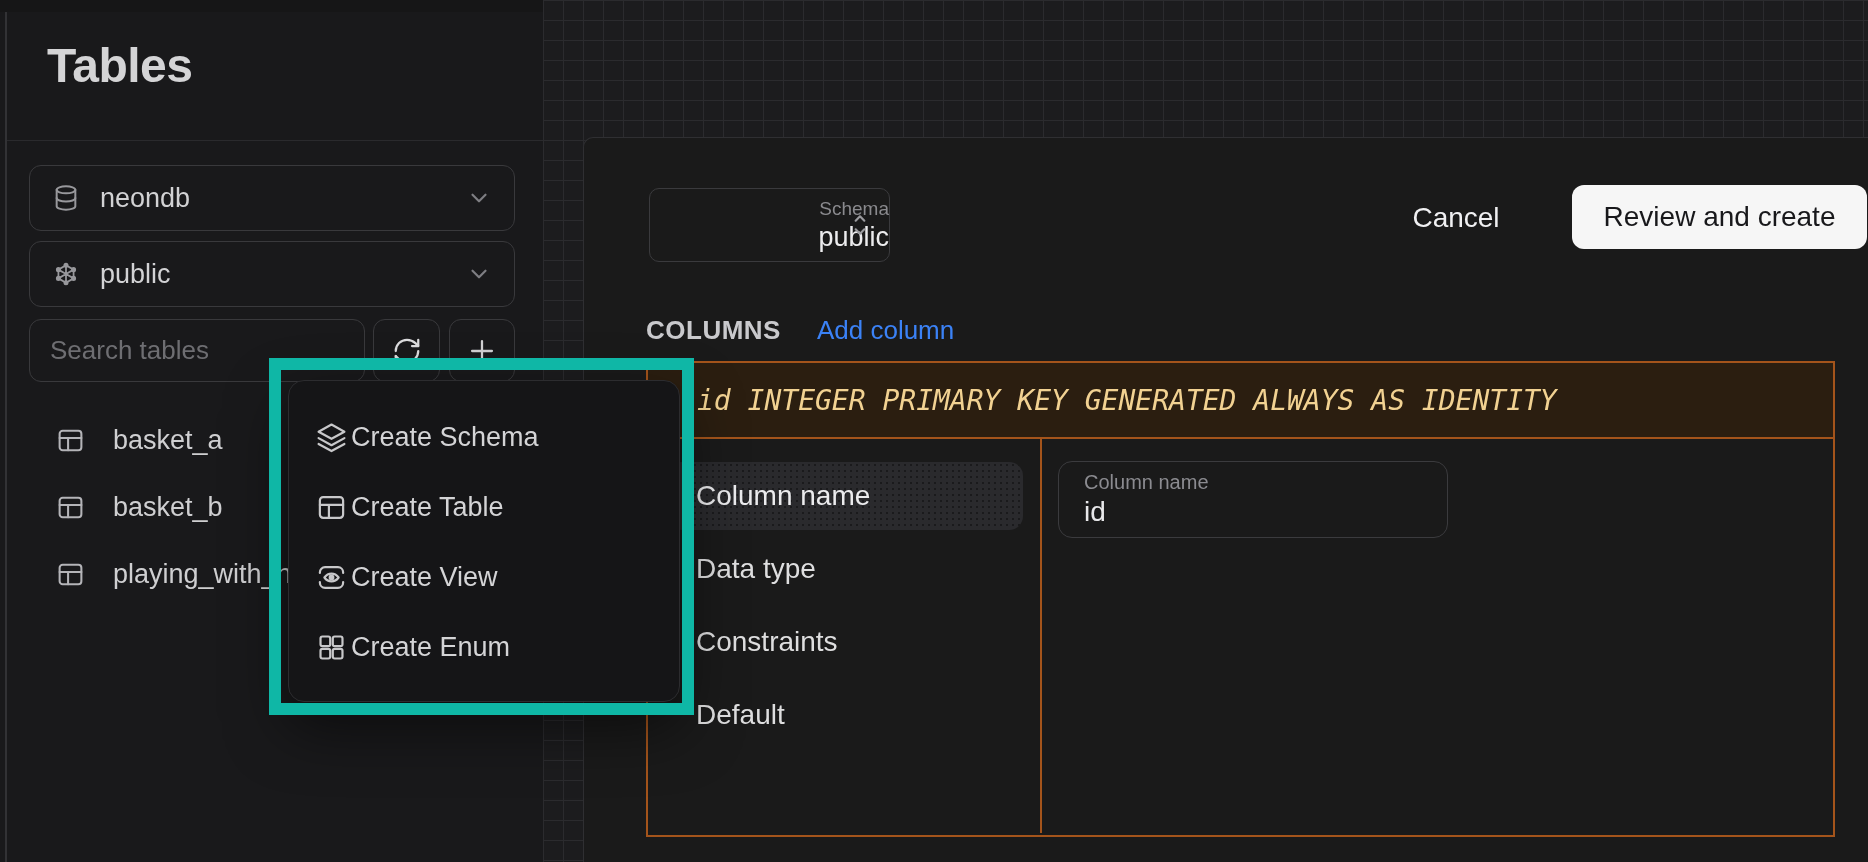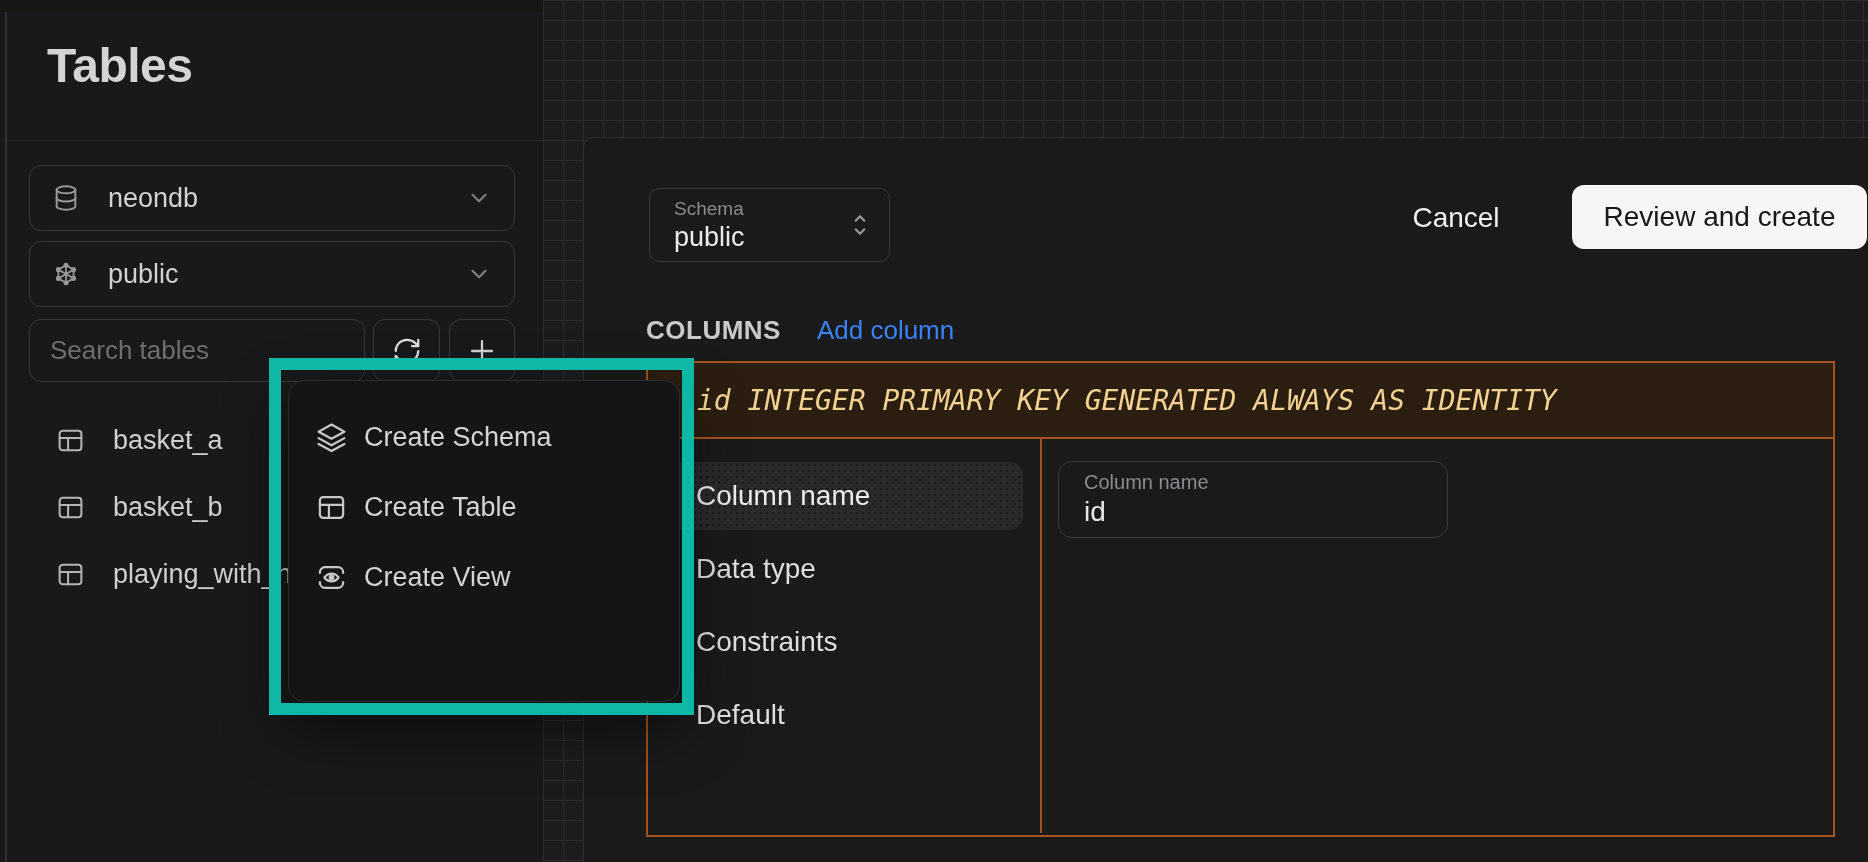"neondb" .sb-select { gap: 28px -> 20px }
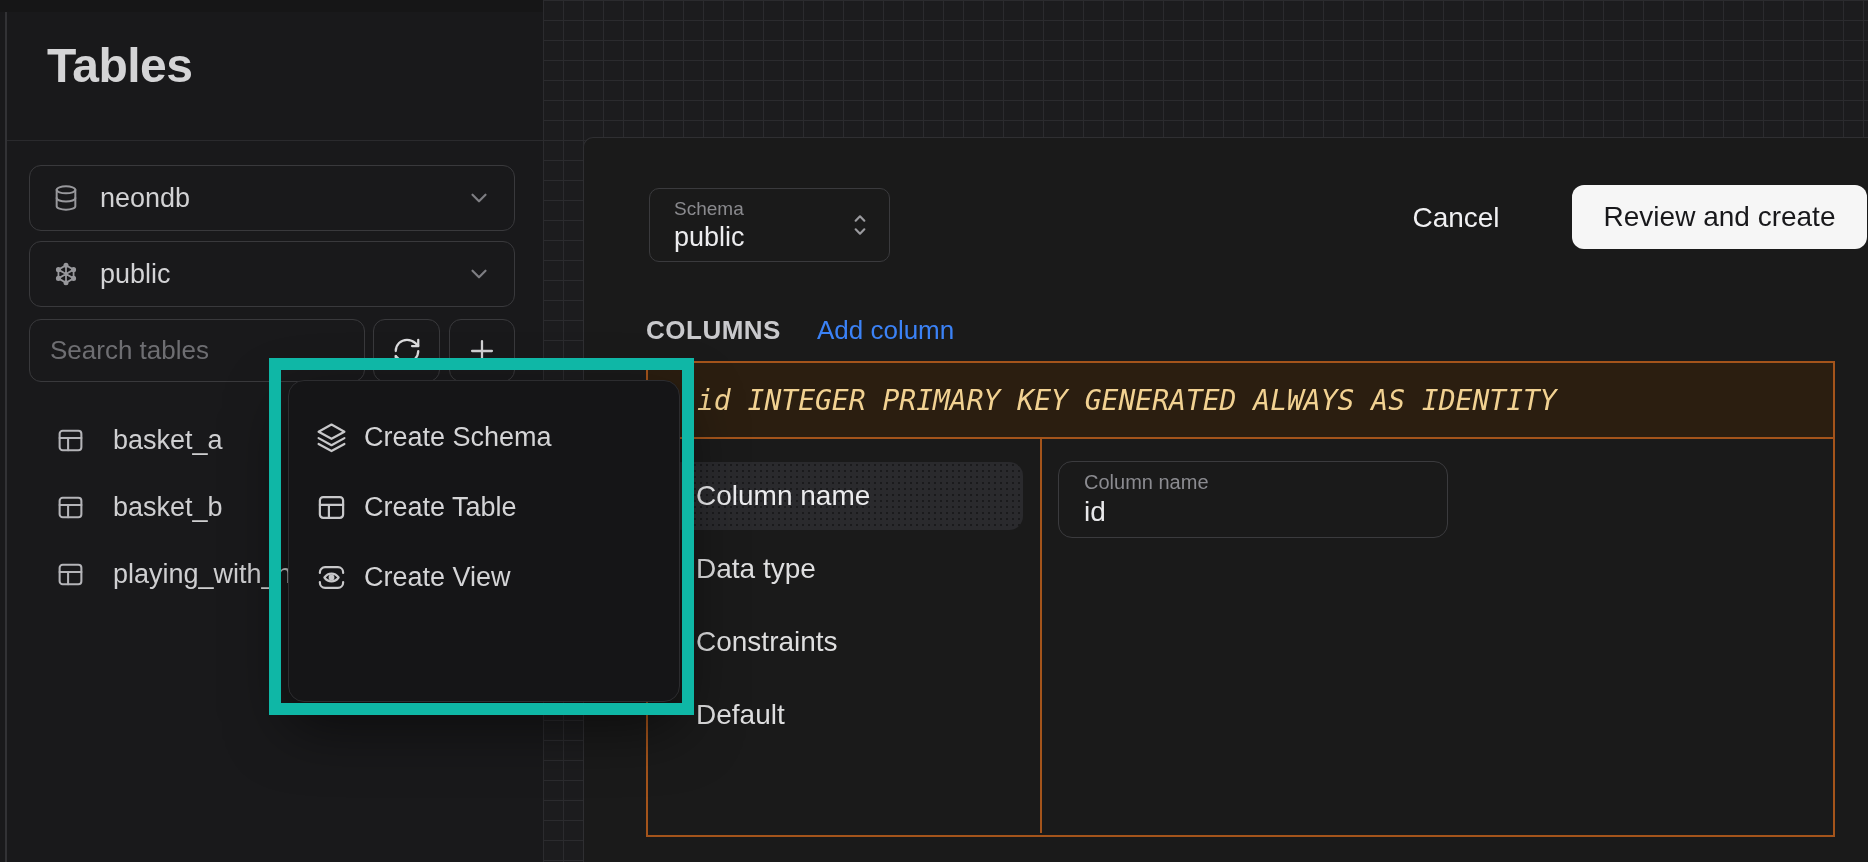"Schema" .hdr-select { text-align: none -> right }
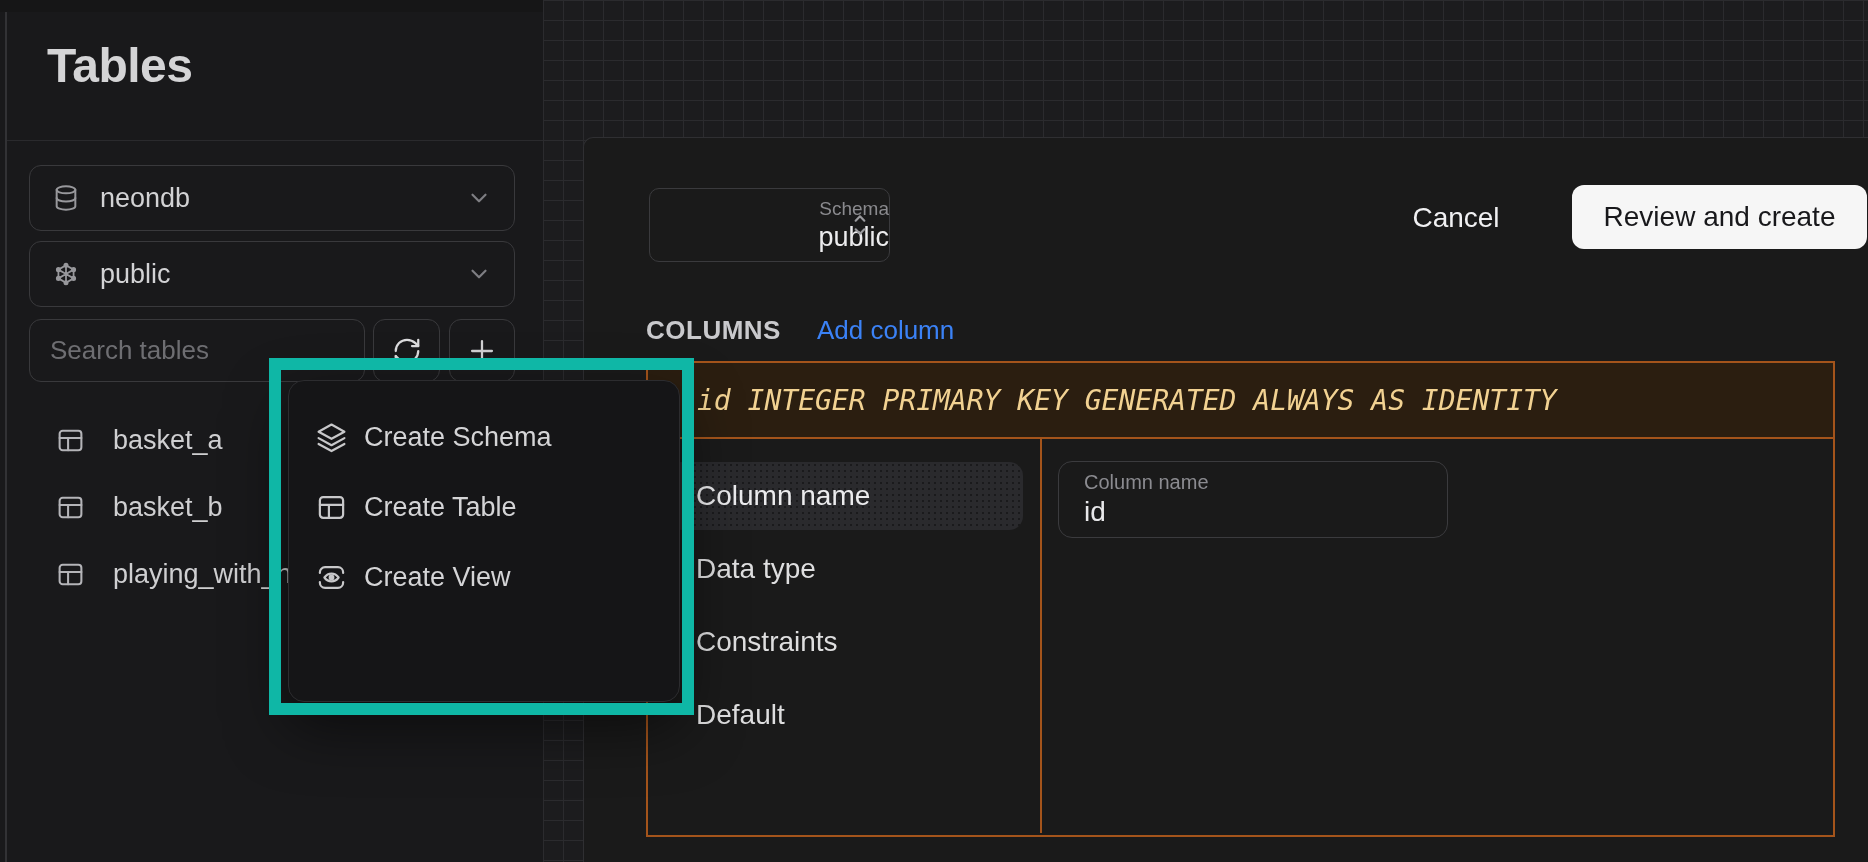"Create Schema" .menu-item { gap: 17px -> 4px }
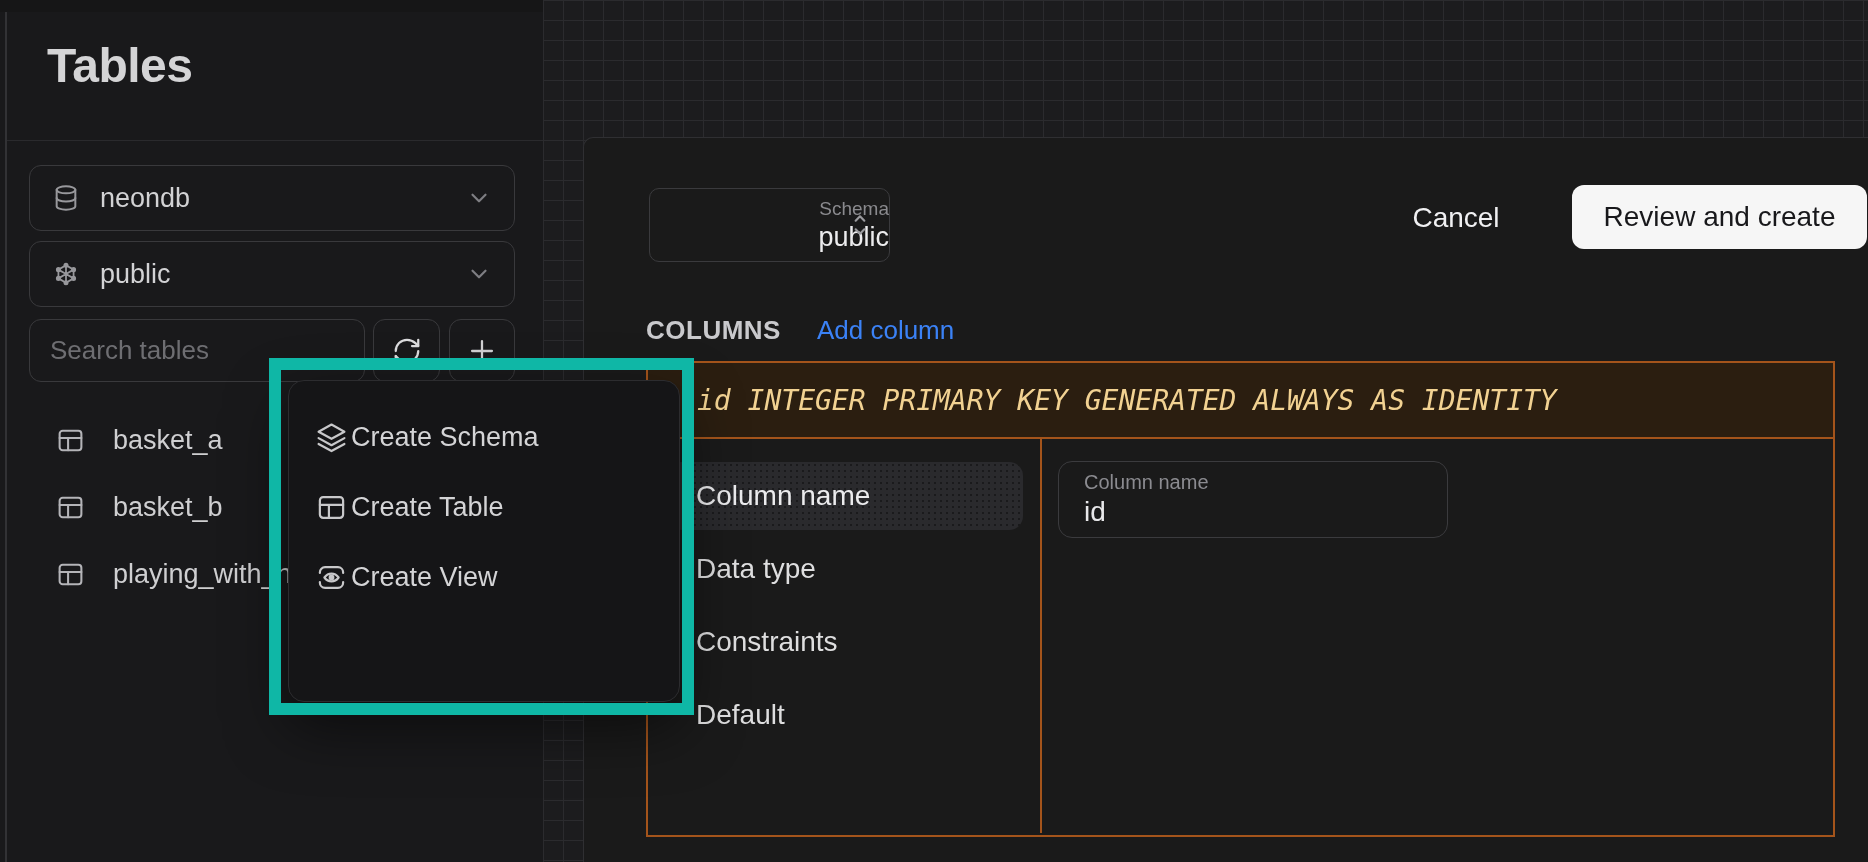"Create Enum" button.menu-item { html: none -> <button> <span> <svg> <rect></rect> <rect></rect> <rect></rect> <rect></rect> </svg> </span> <span>Create Enum</span> </button> }
